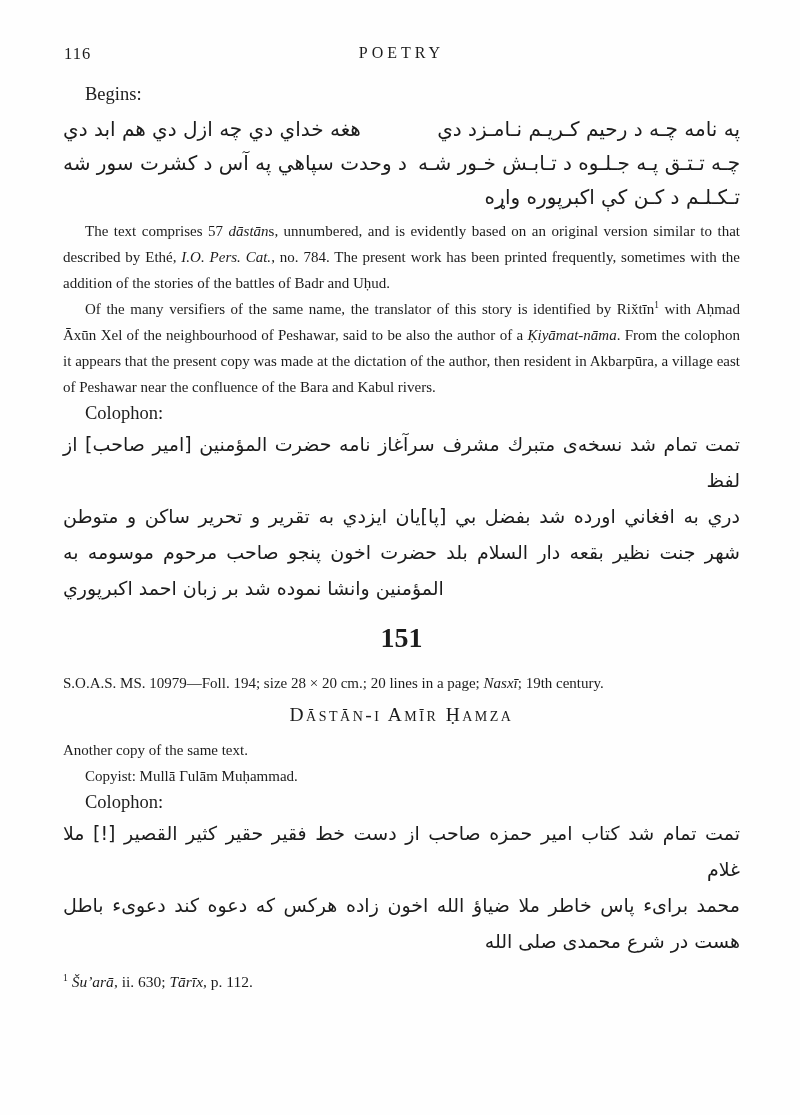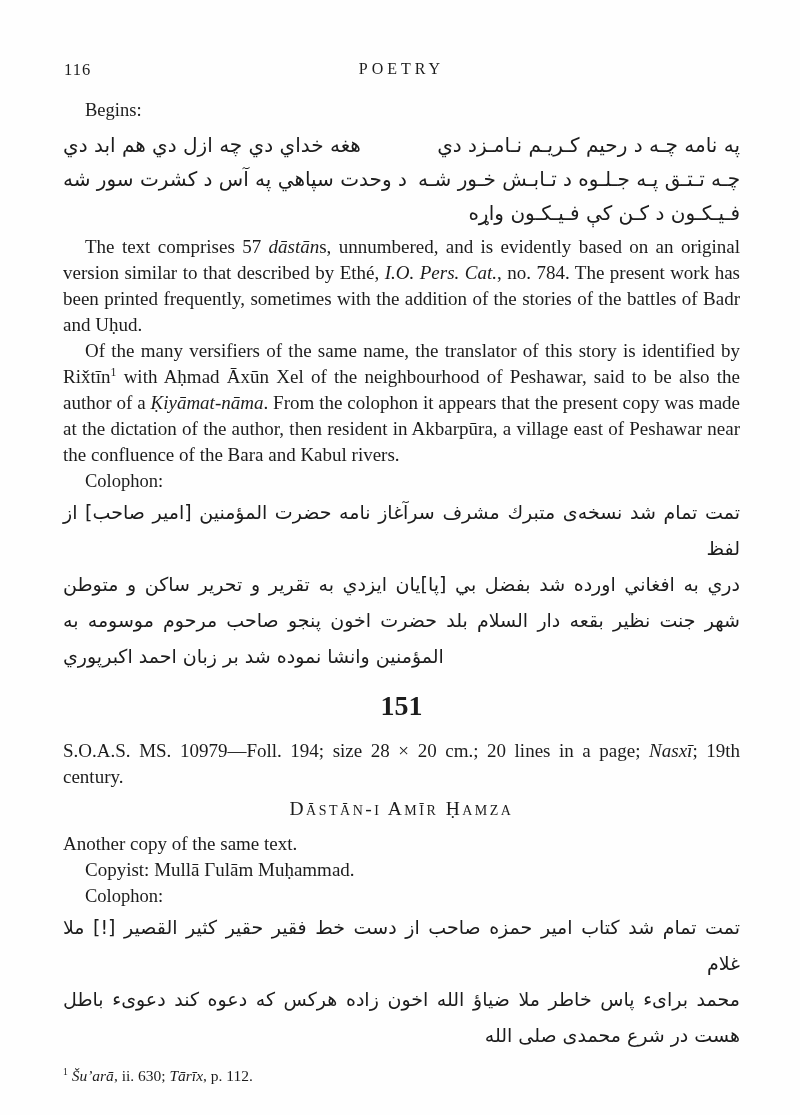"116" .page { padding: 60px 60px 0 63px -> 44px 60px 0 63px }
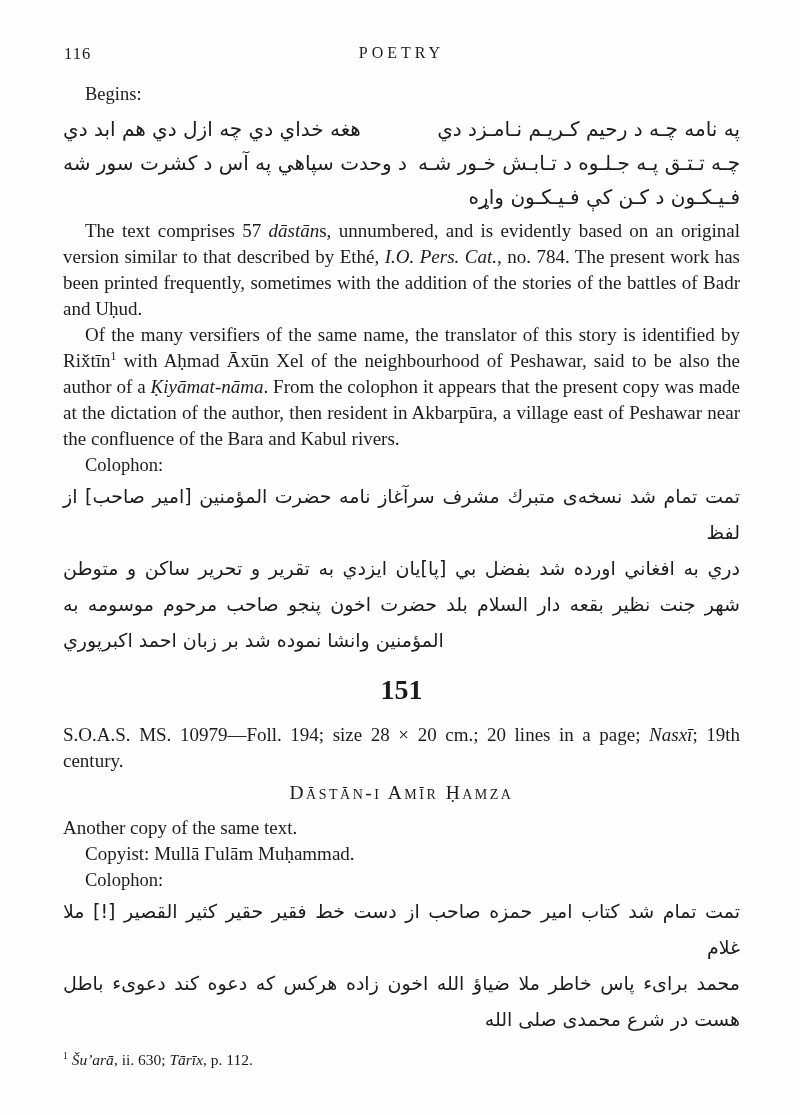"فـيـكـون د كـن كې فـيـكـون" span.hemistich { text: فـيـكـون د كـن كې فـيـكـون -> تـكـلـم د كـن كې اكبرپوره }
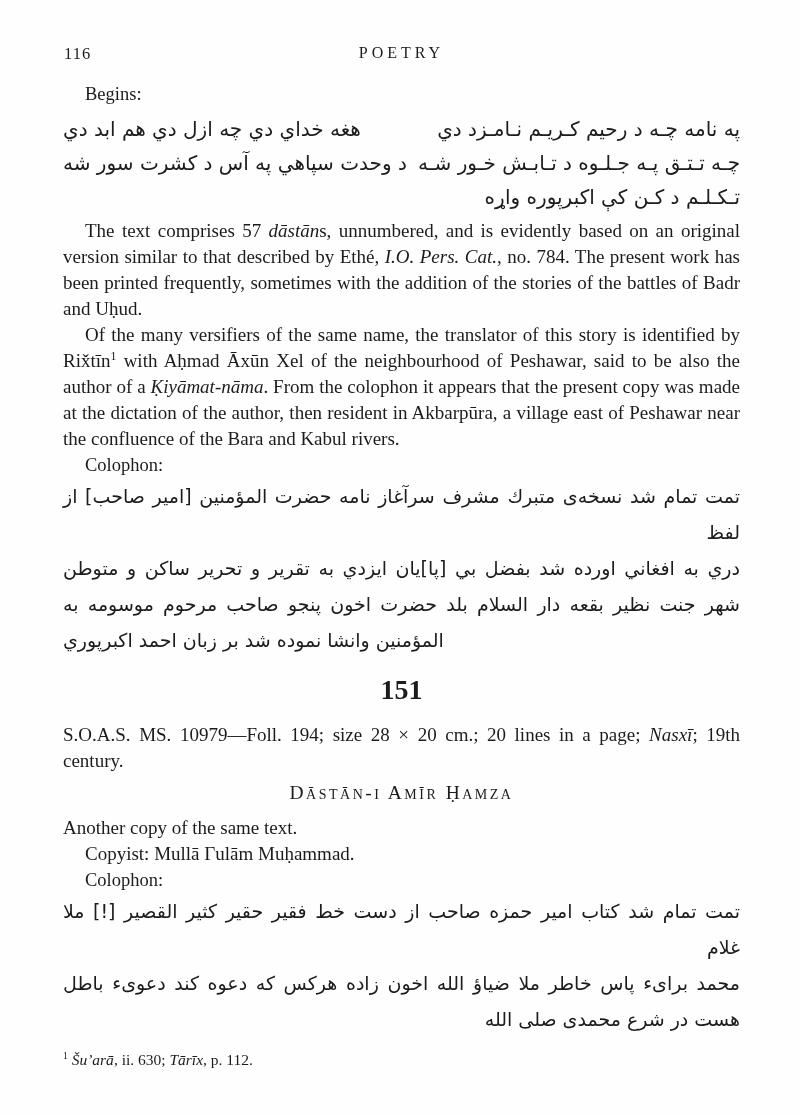"The text comprises 57 dāstāns," .body-para { font-size: 19px -> 15px }
